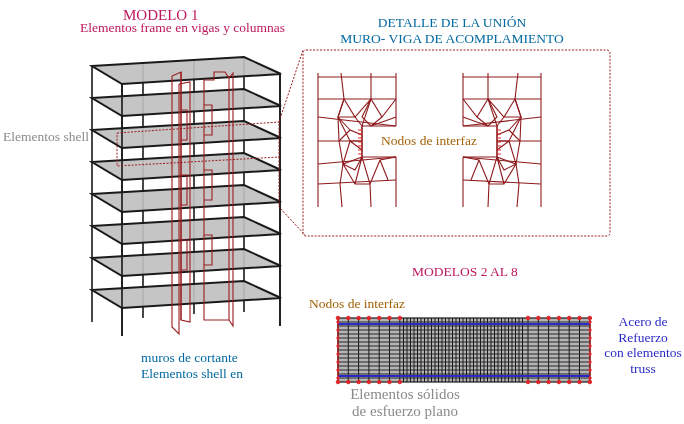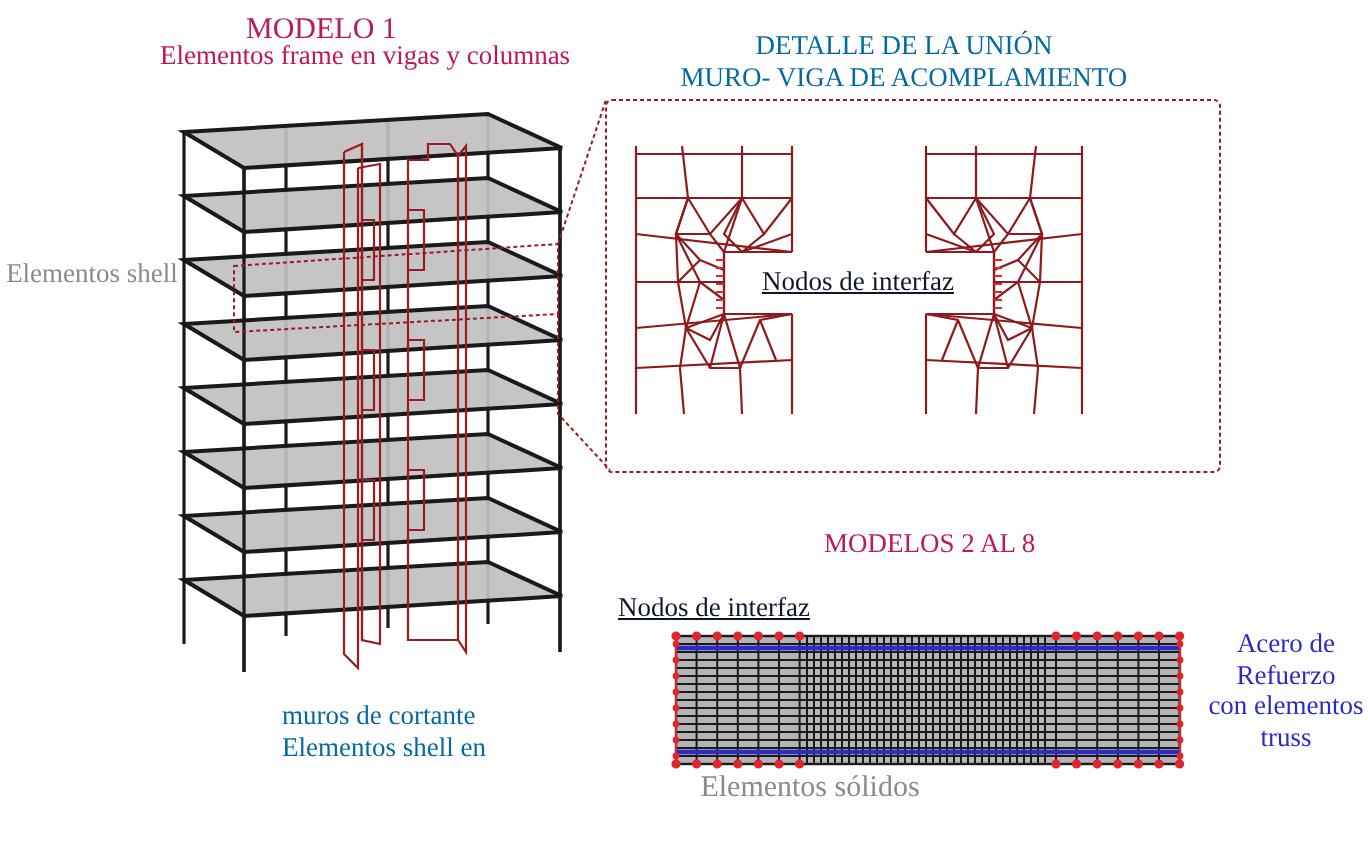"Nodos de interfaz" .red { color: #0f172a -> #a16207; text-decoration: underline -> none }
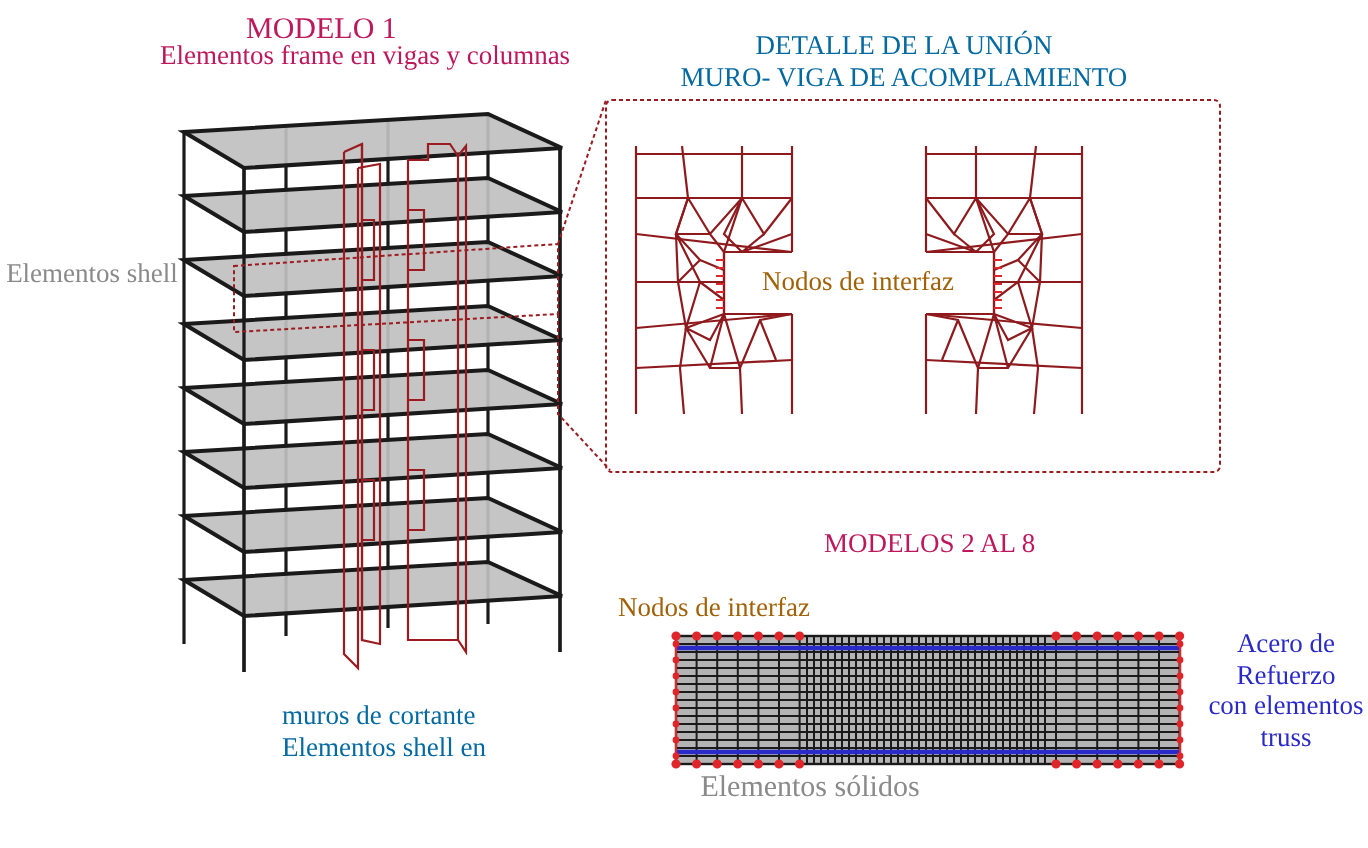"de esfuerzo plano" div { html: none -> <div>de esfuerzo plano</div> }
